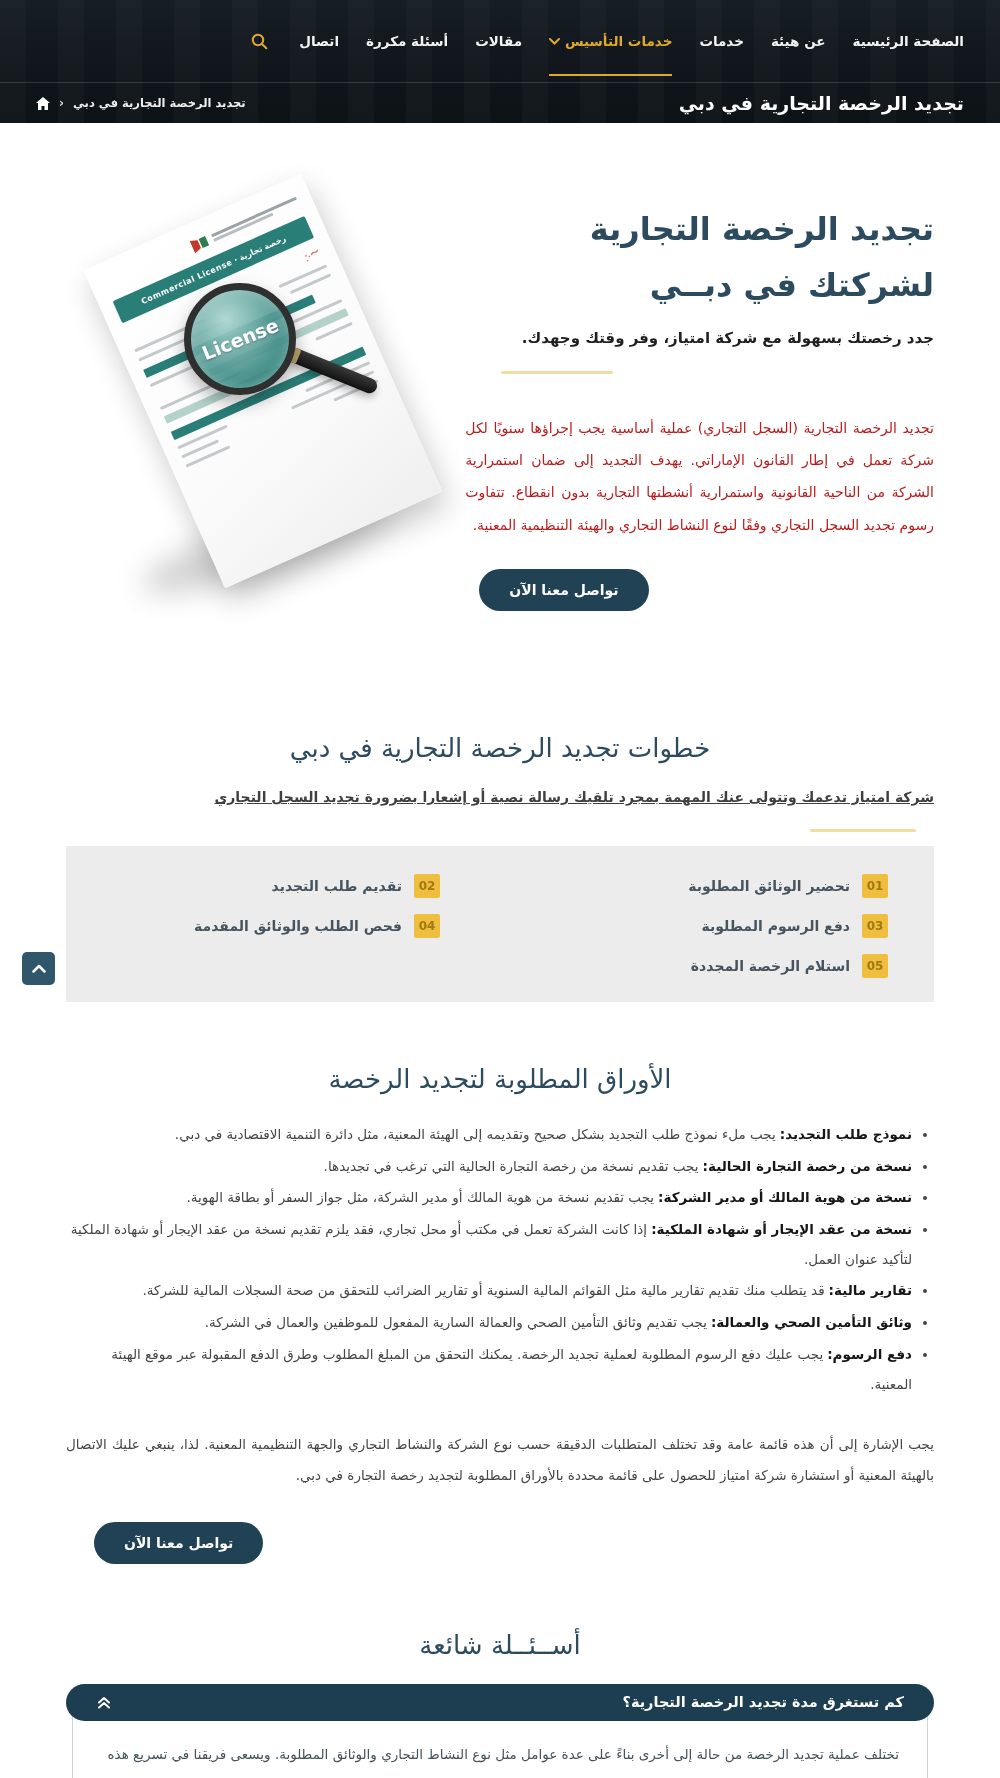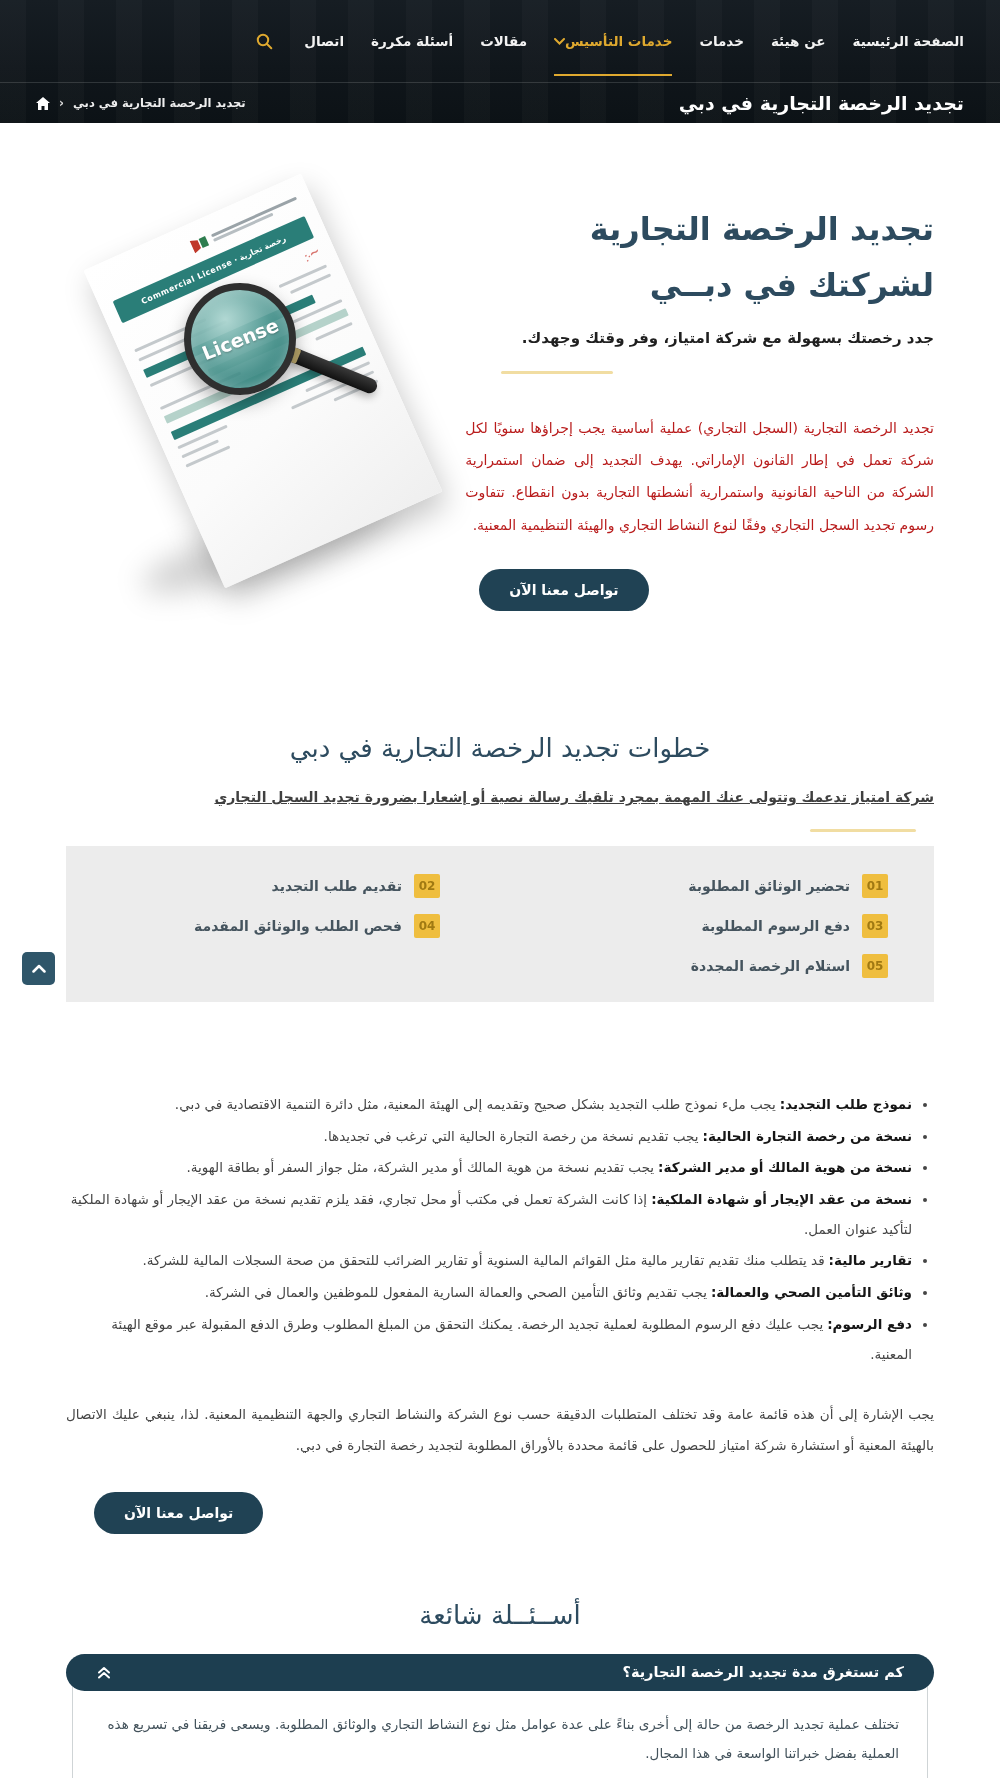"خدمات التأسيس" .nav-item.active { gap: none -> 5px }
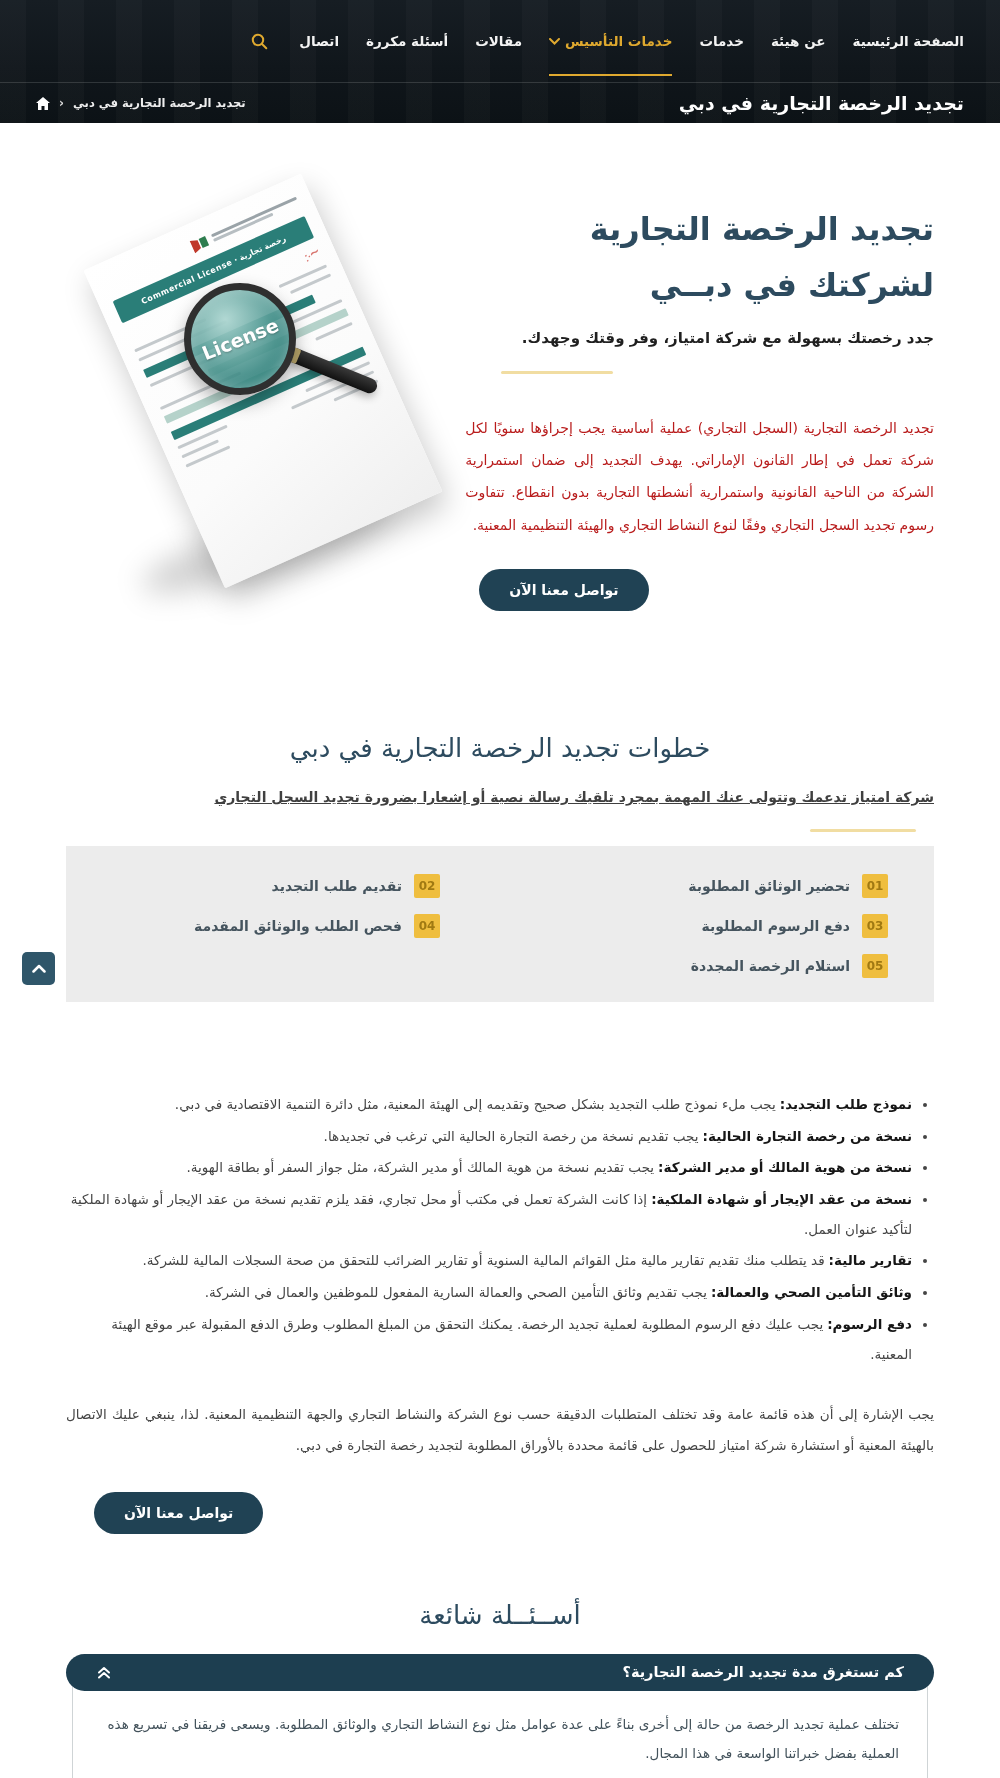"الأوراق المطلوبة لتجديد الرخصة" h2.section-title { html: none -> <h2>الأوراق المطلوبة لتجديد الرخصة</h2> }
